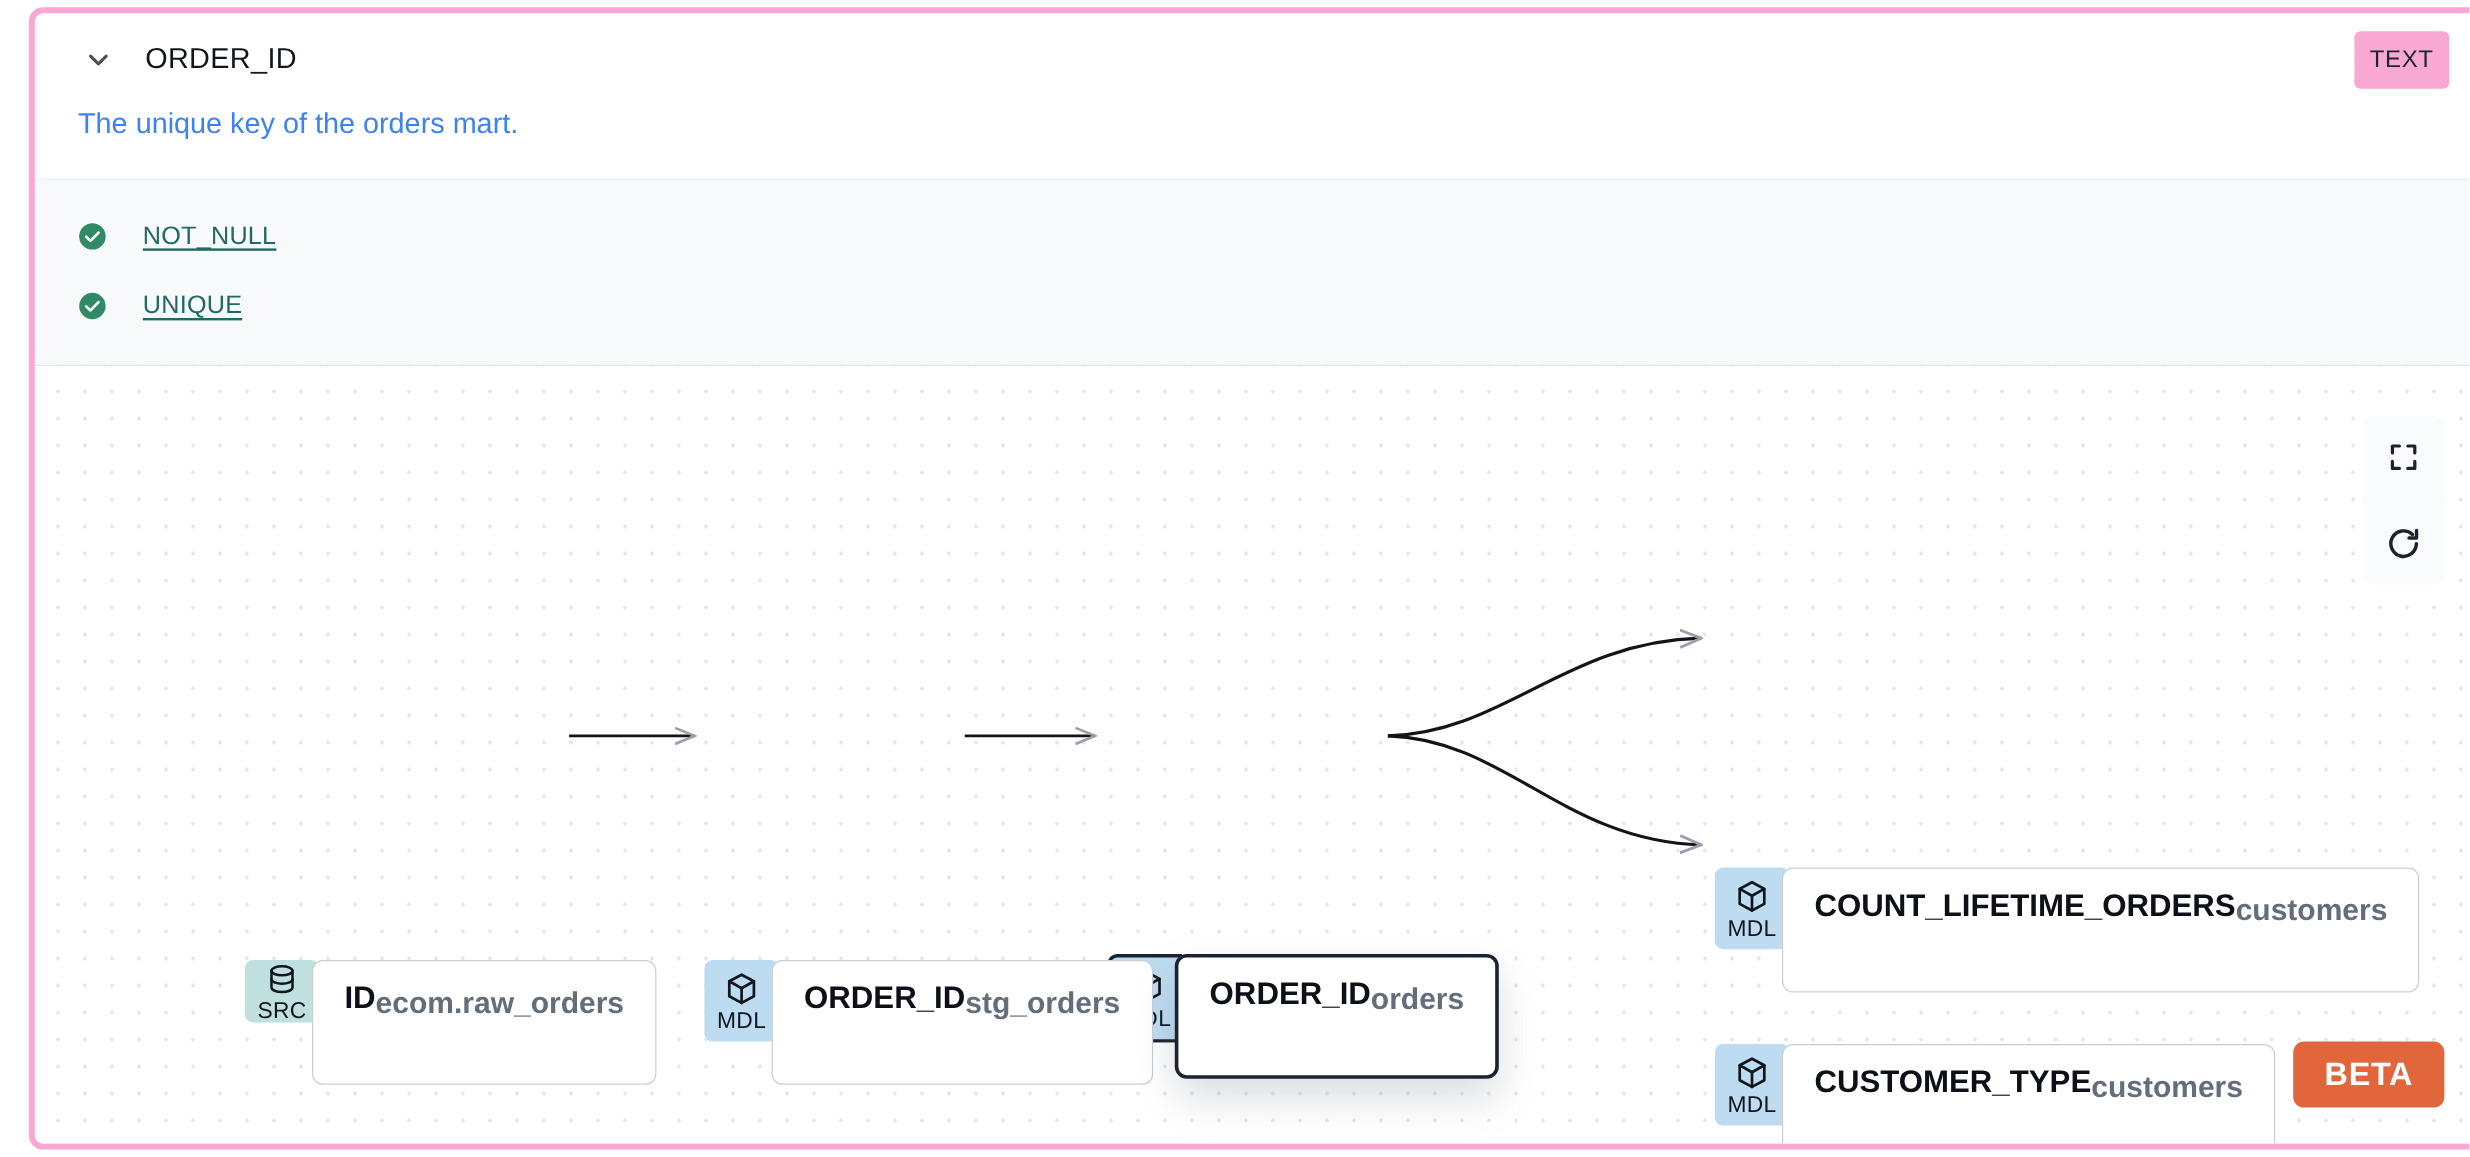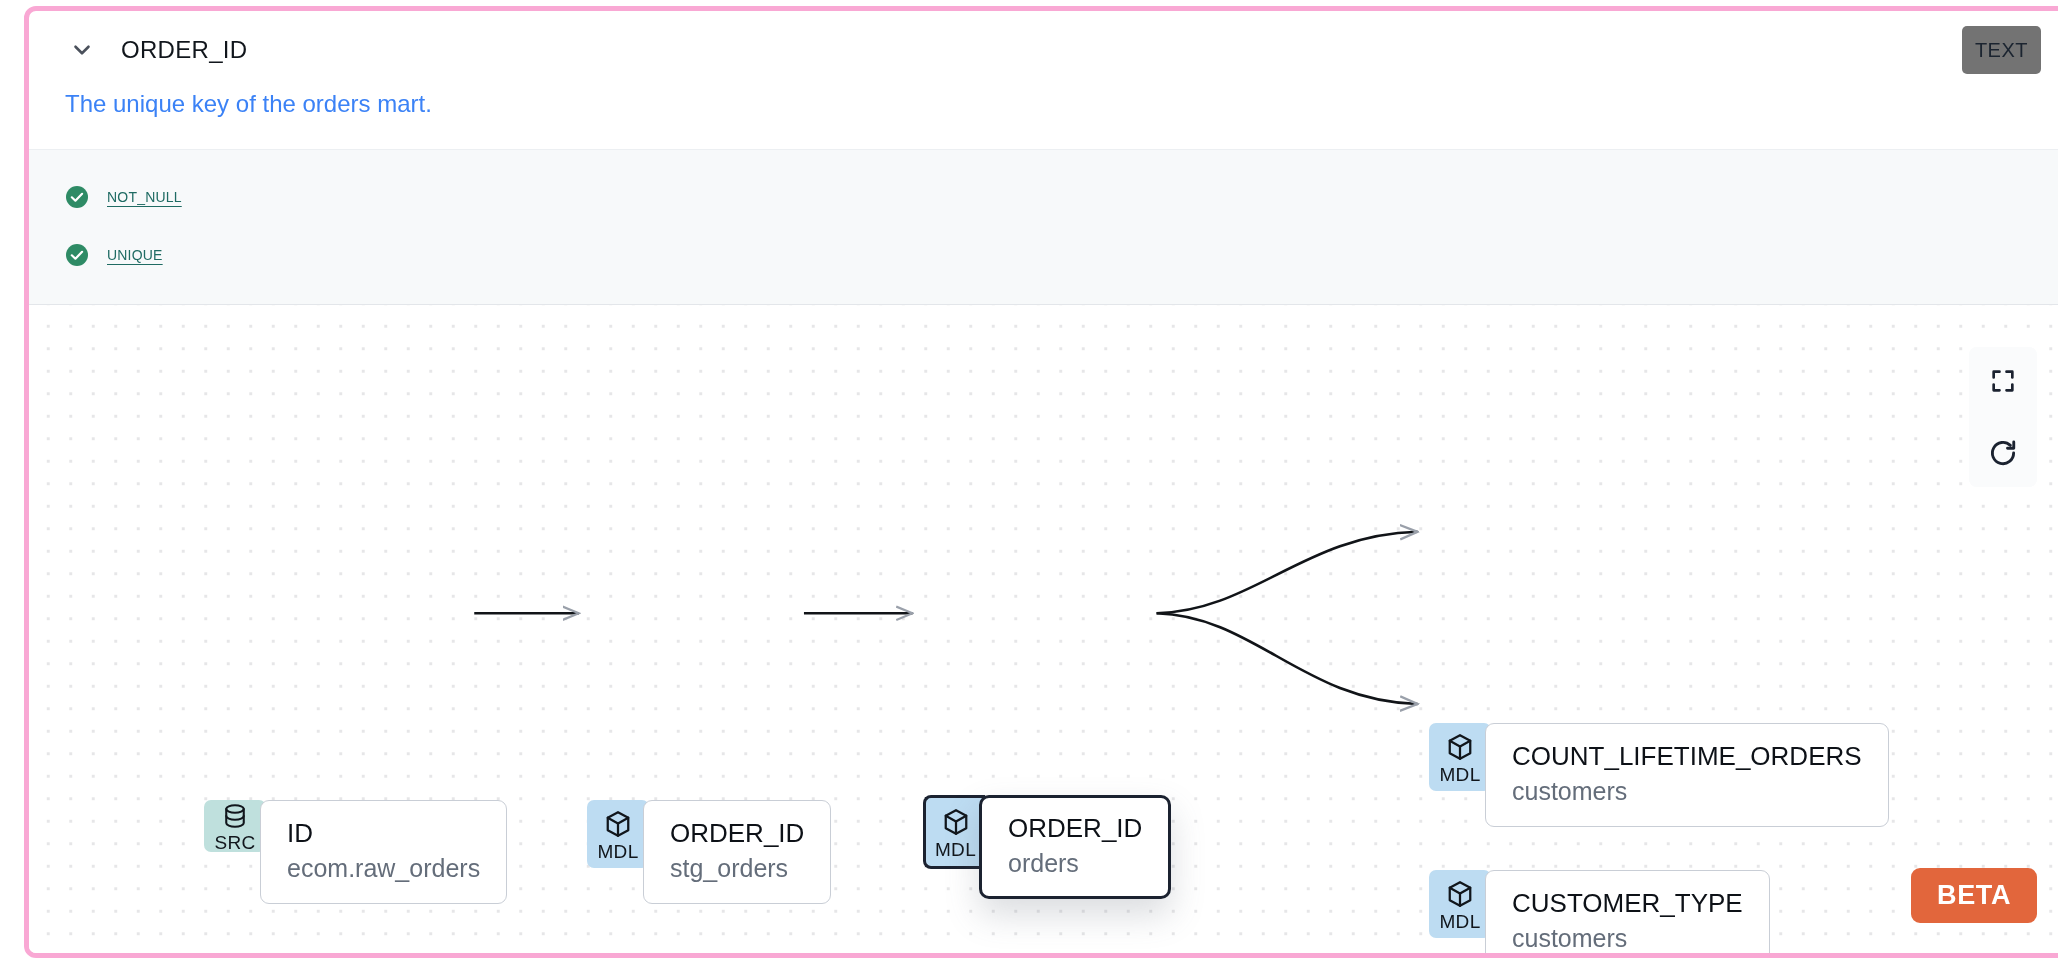"TEXT" .type-badge { background: #737373 -> #f9a8d4 }
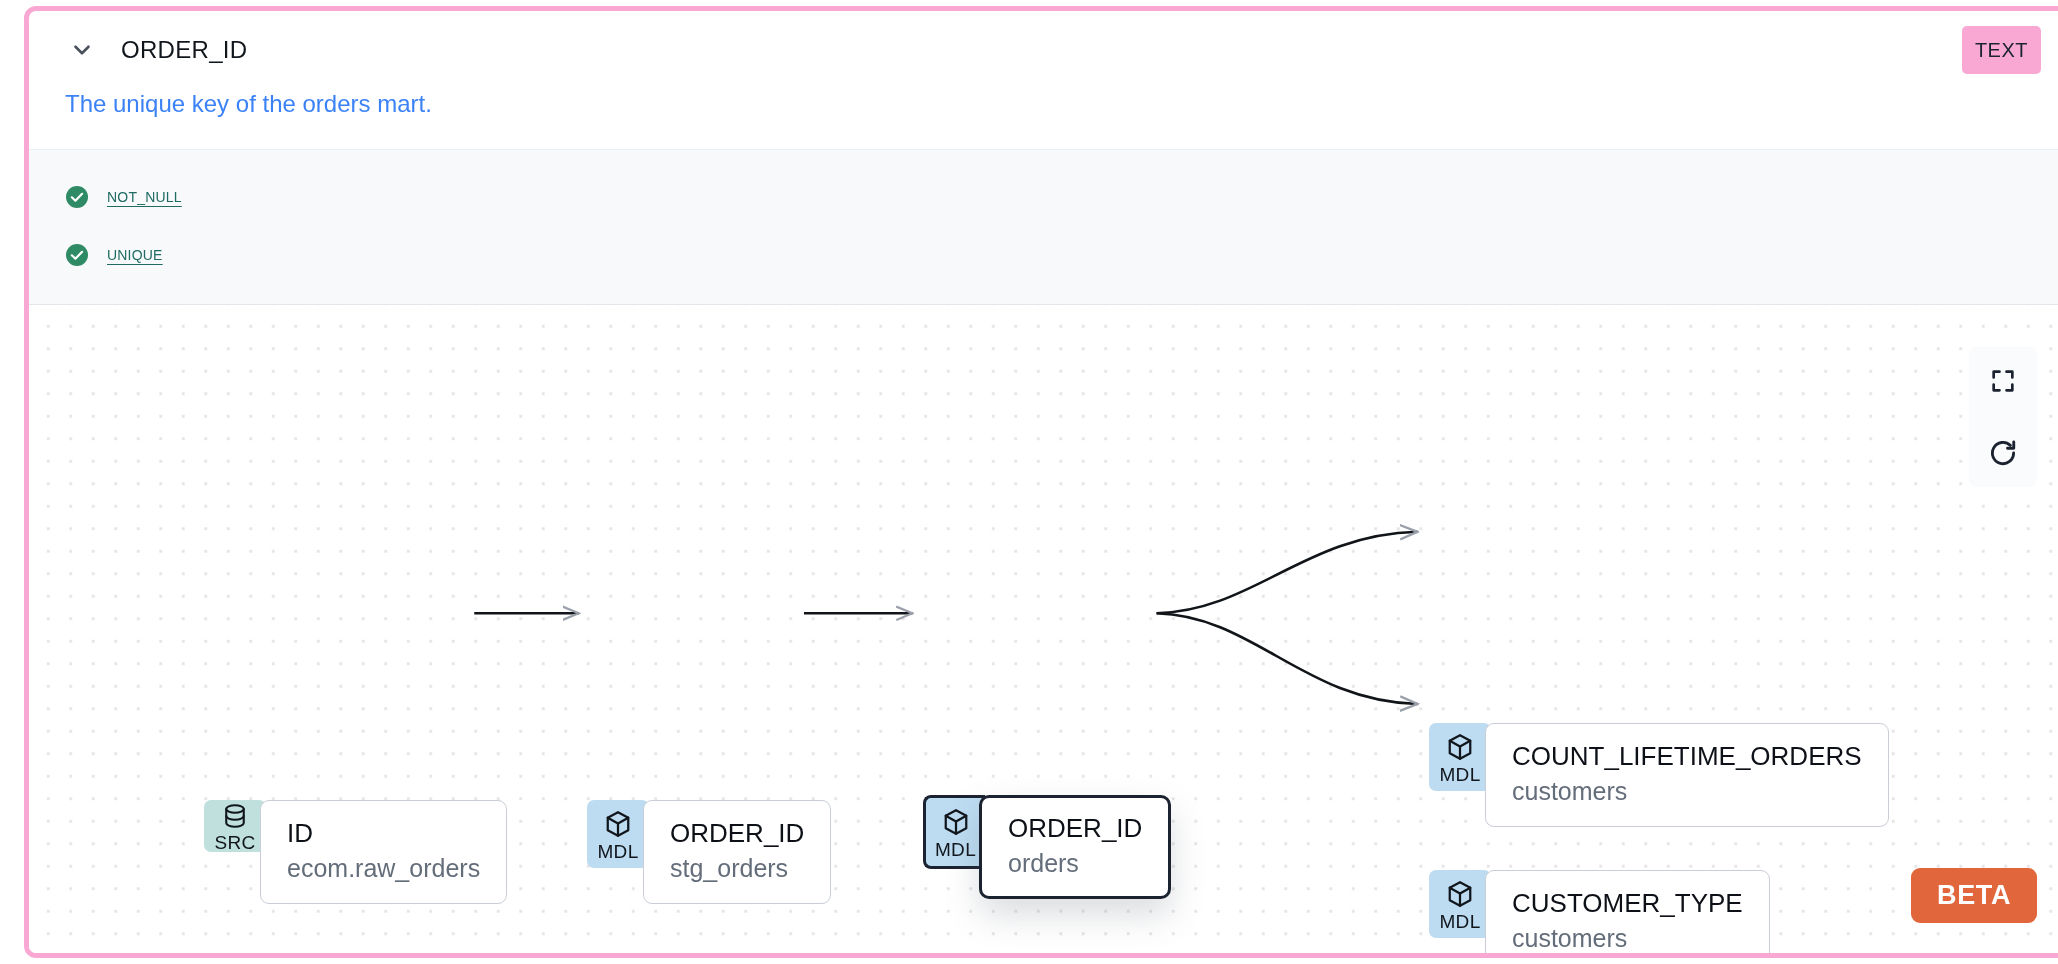"NOT_NULL" .test-link { font-size: 14px -> 21px; margin-left: none -> 12px }
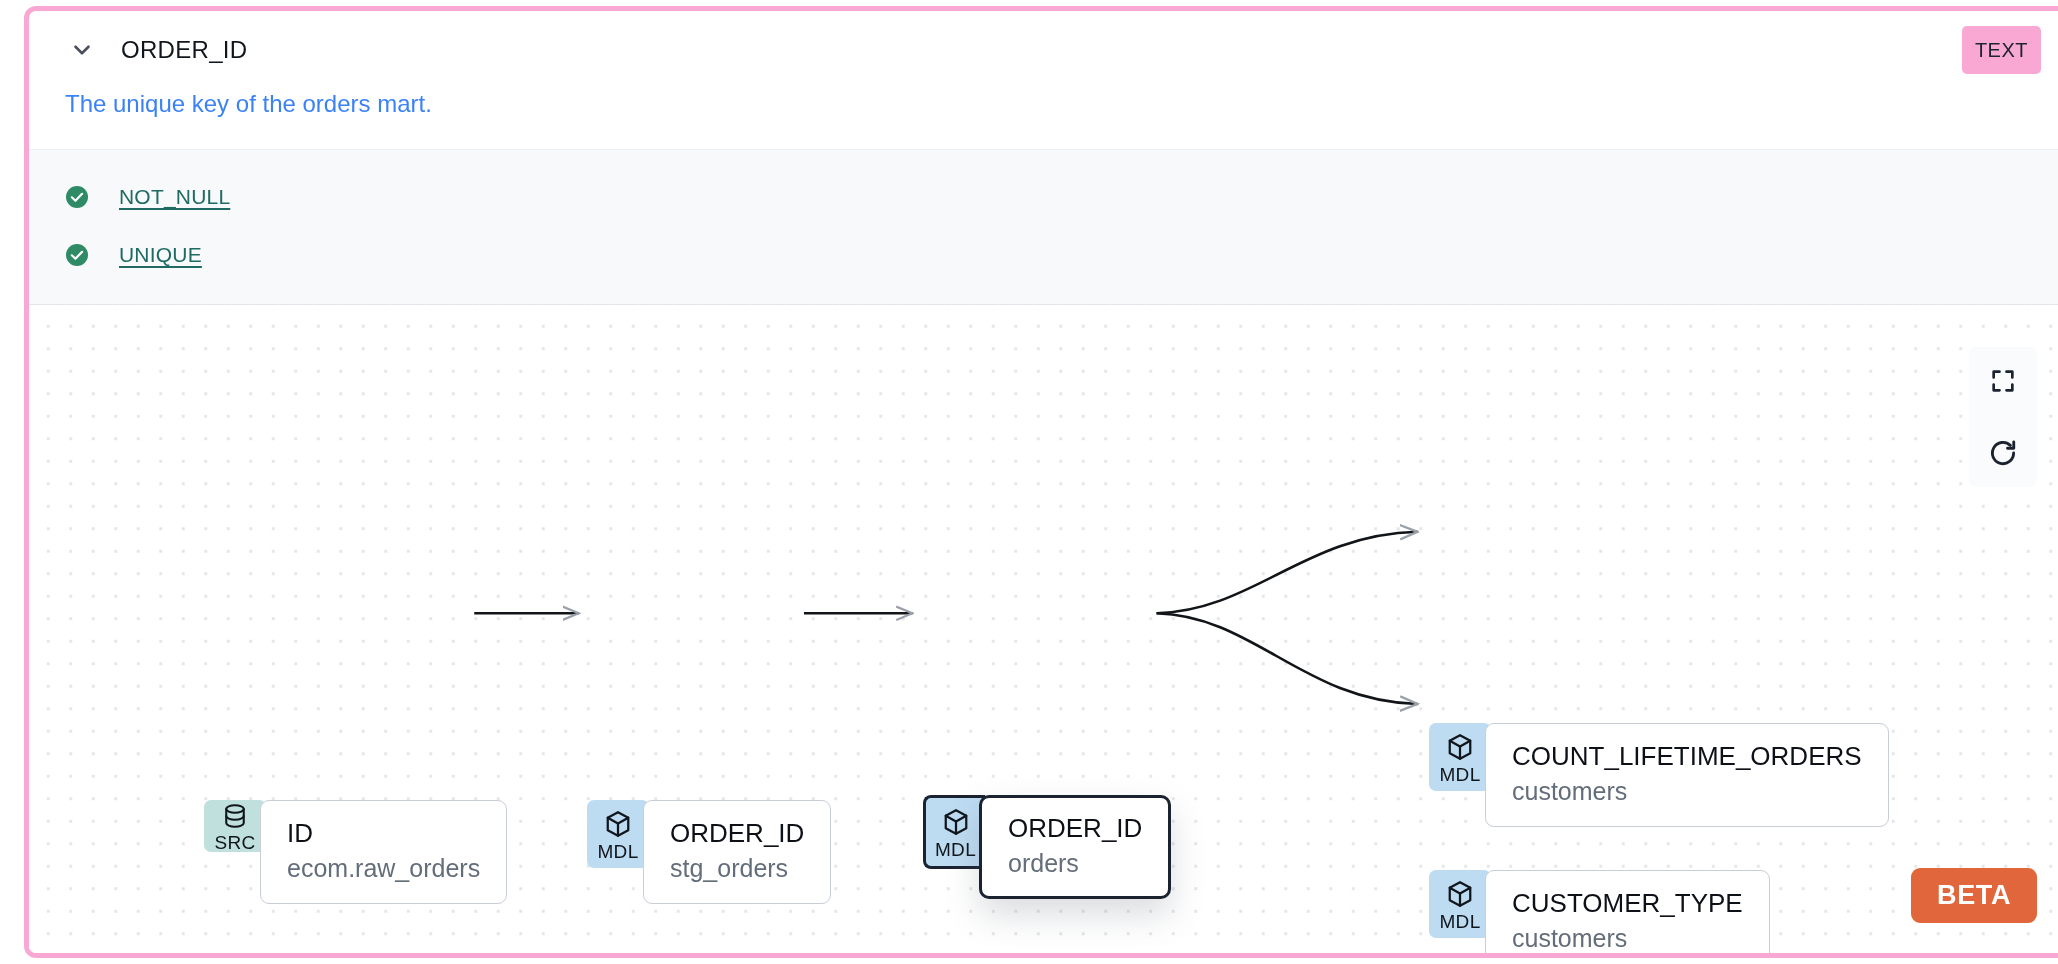"COUNT_LIFETIME_ORDERS" .node-body { flex-direction: column -> row; font-weight: none -> bold; justify-content: center -> flex-end }
